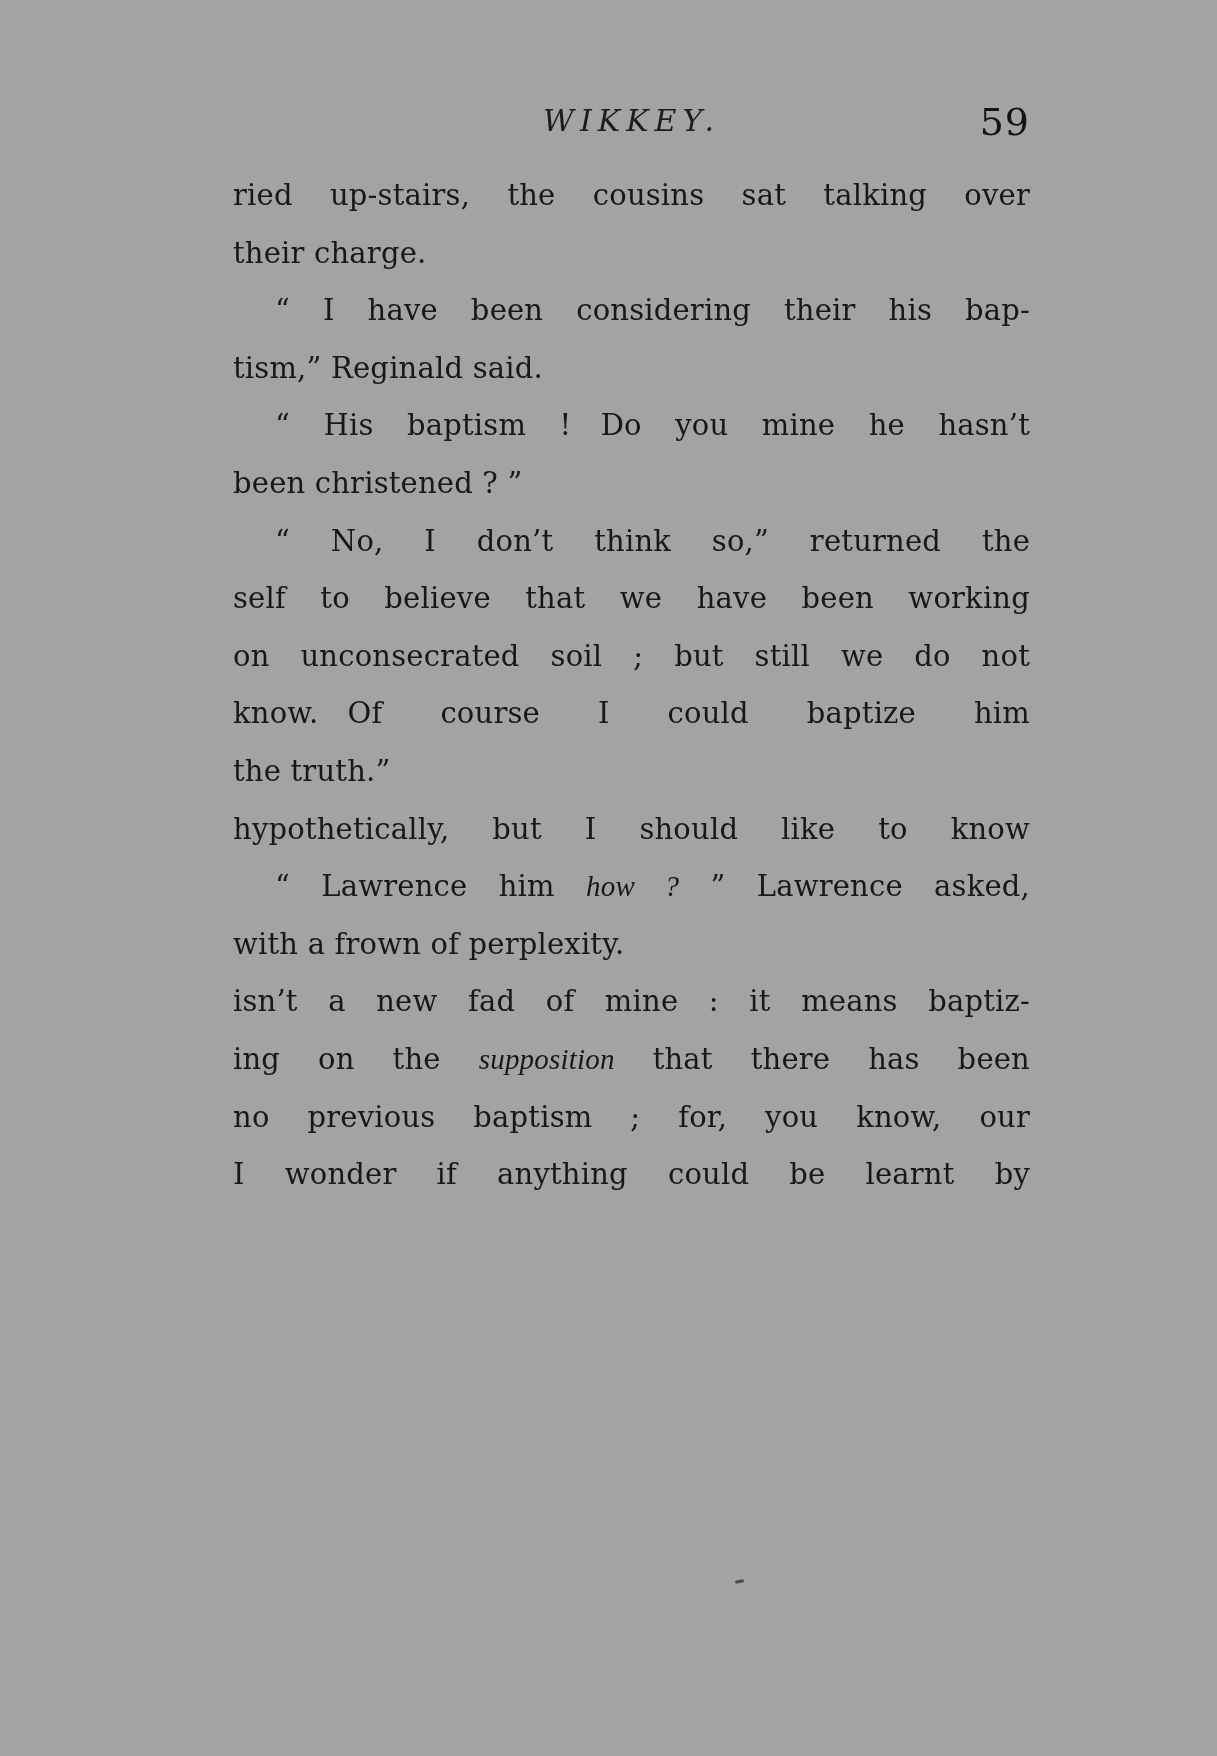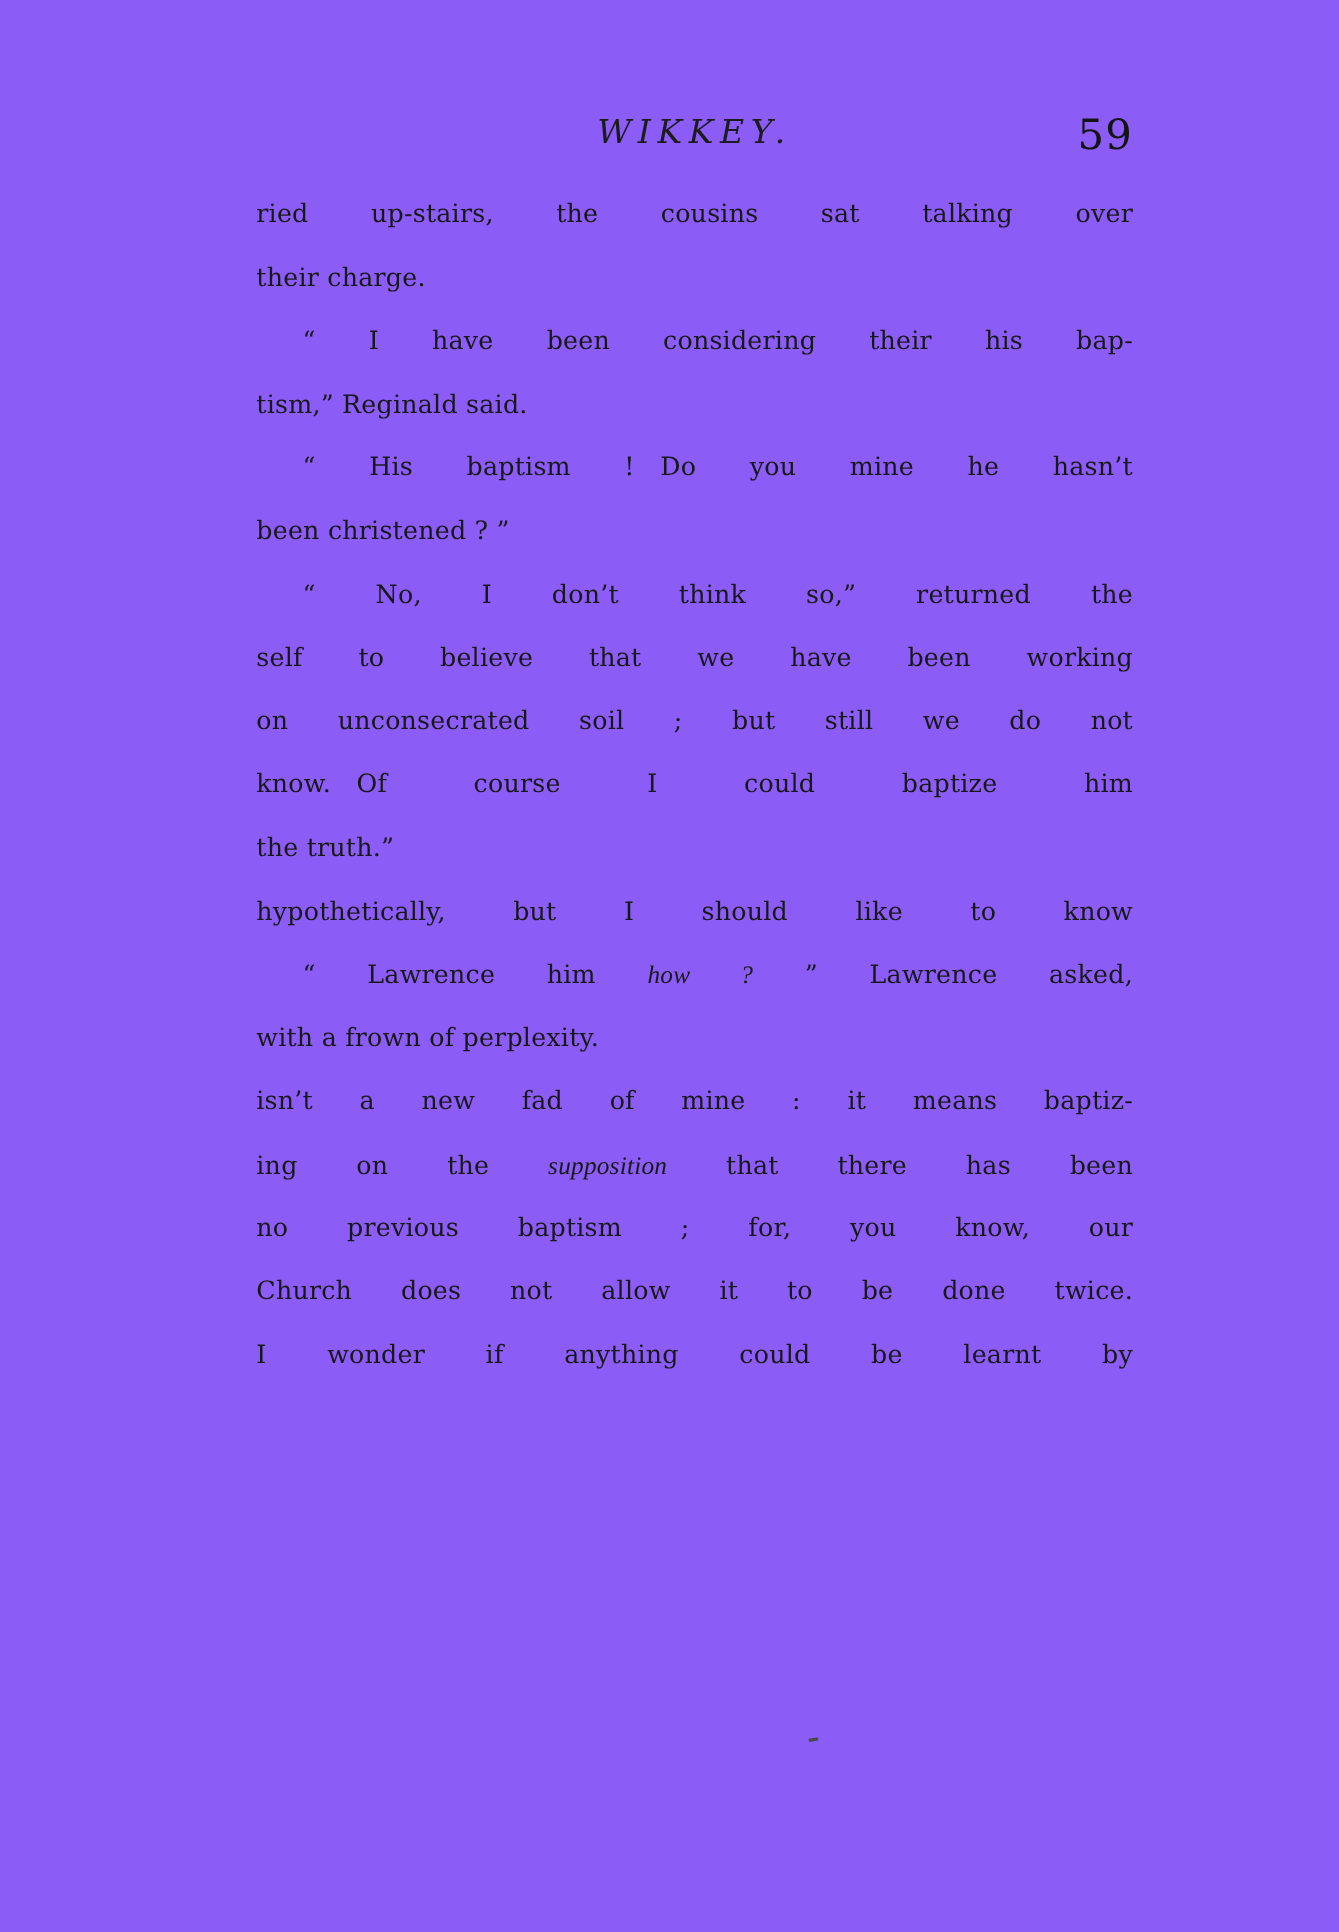"WIKKEY." .scan-page { background: #8b5cf6 -> #a3a3a3 }
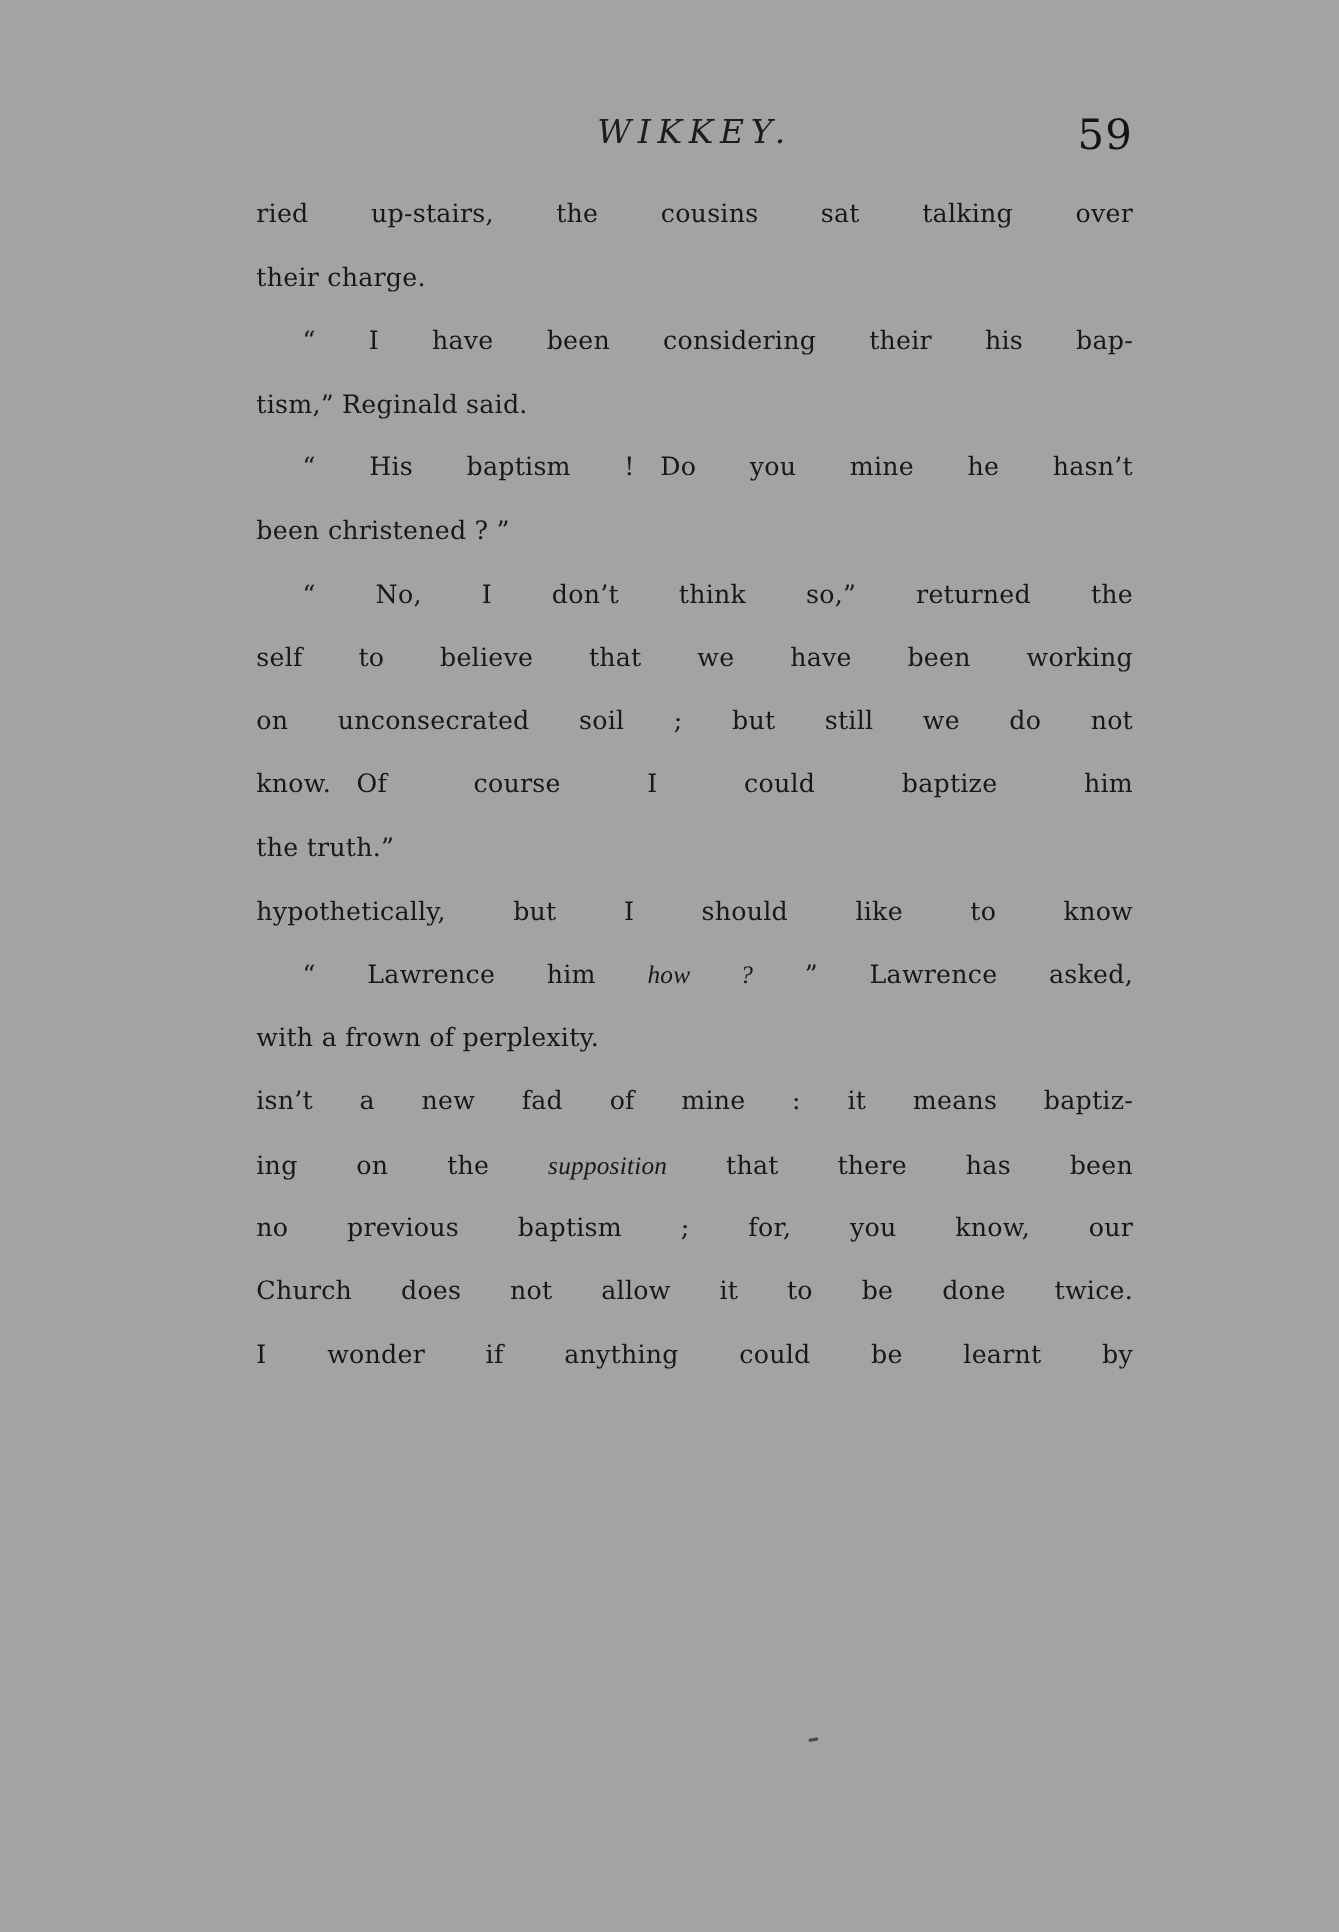"ried up-stairs, the cousins sat" .text-block { font-size: 23px -> 29px }
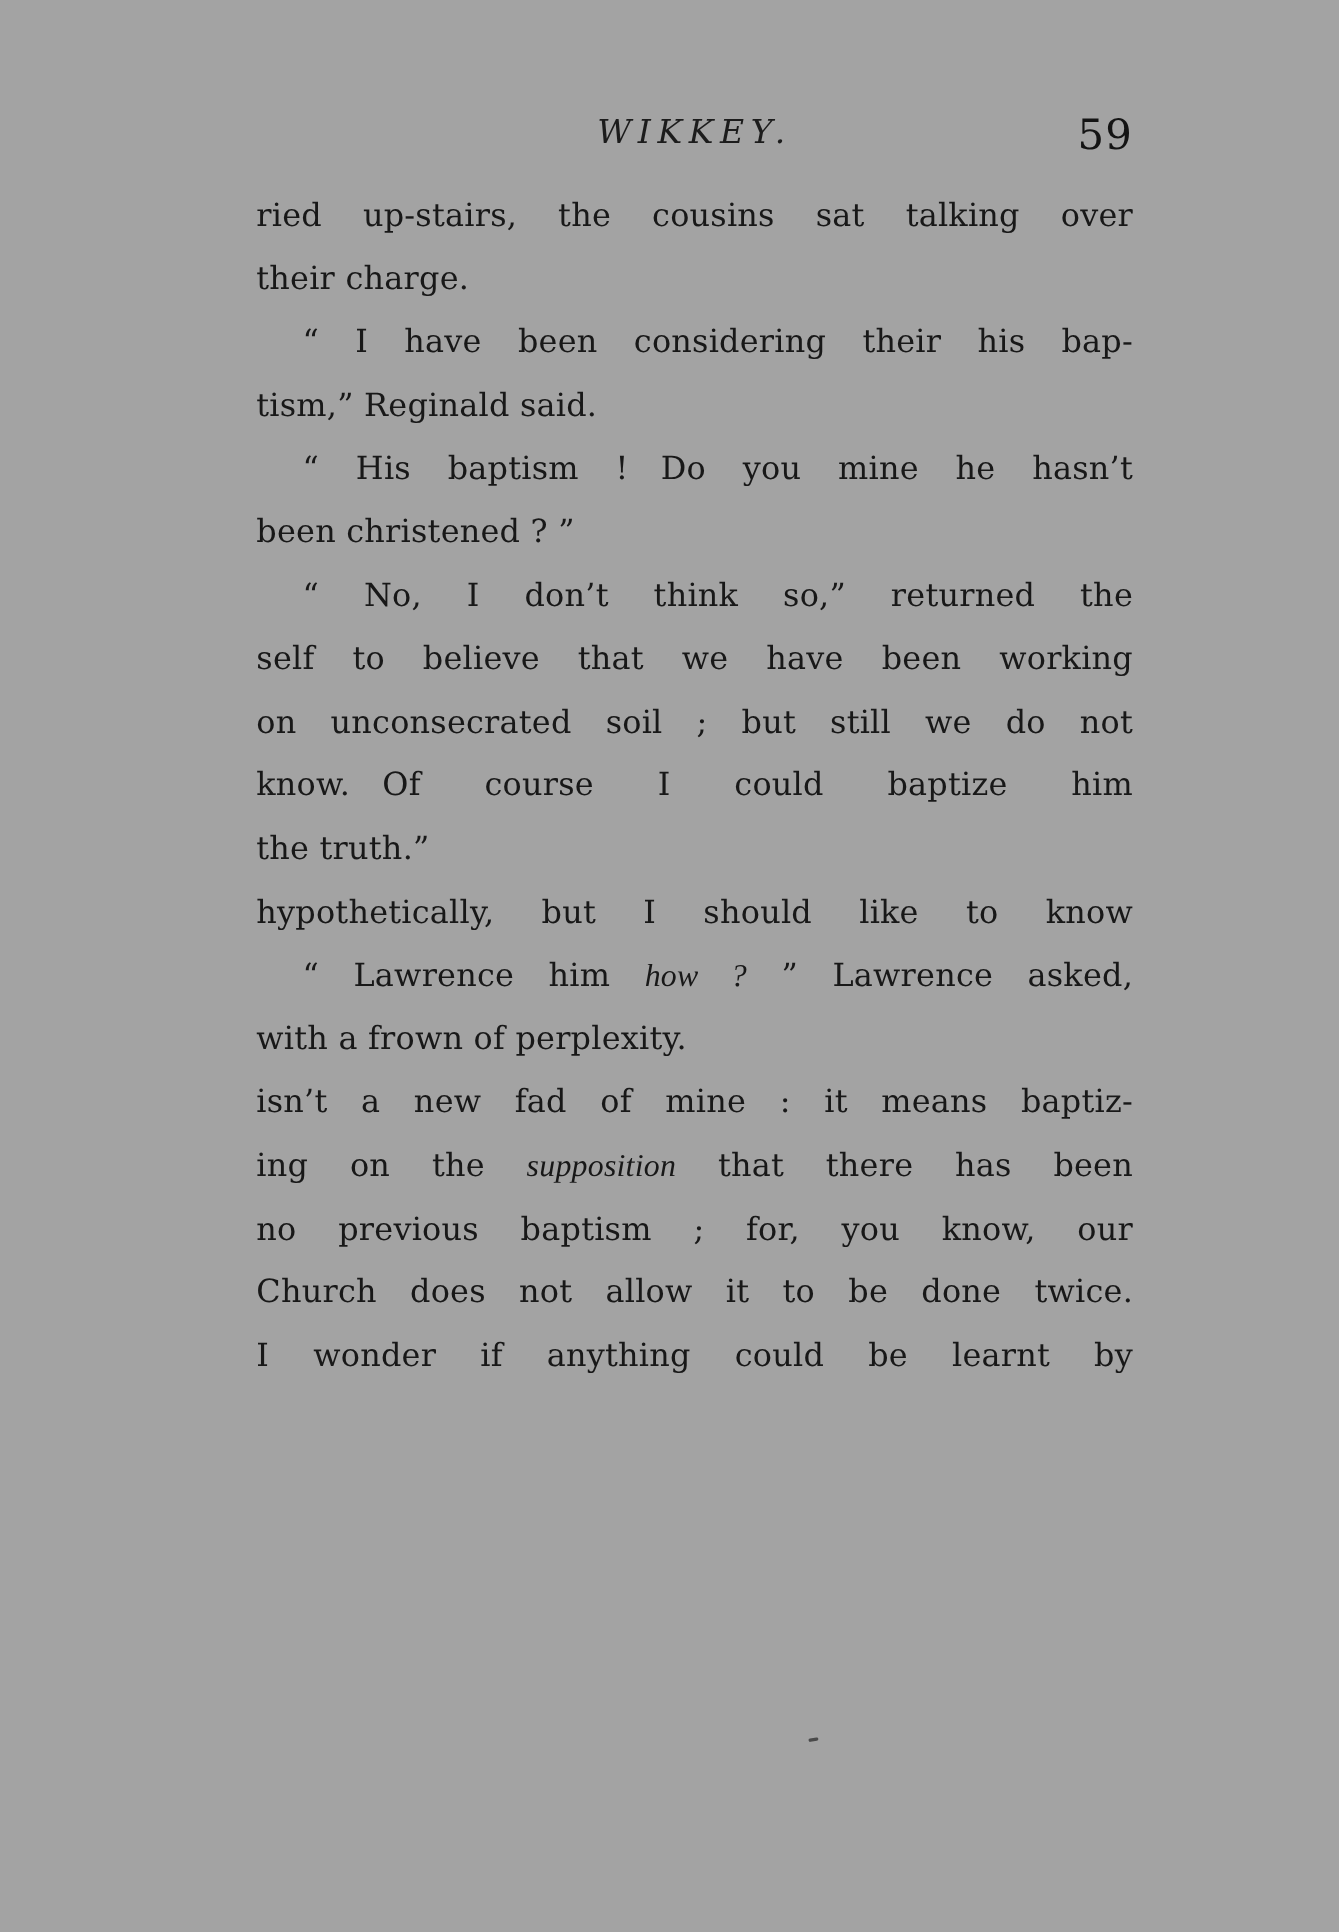"Church does not allow it" div.line { html: <div><span>Church does not allow it to be done twice.</span></div> -> none }
